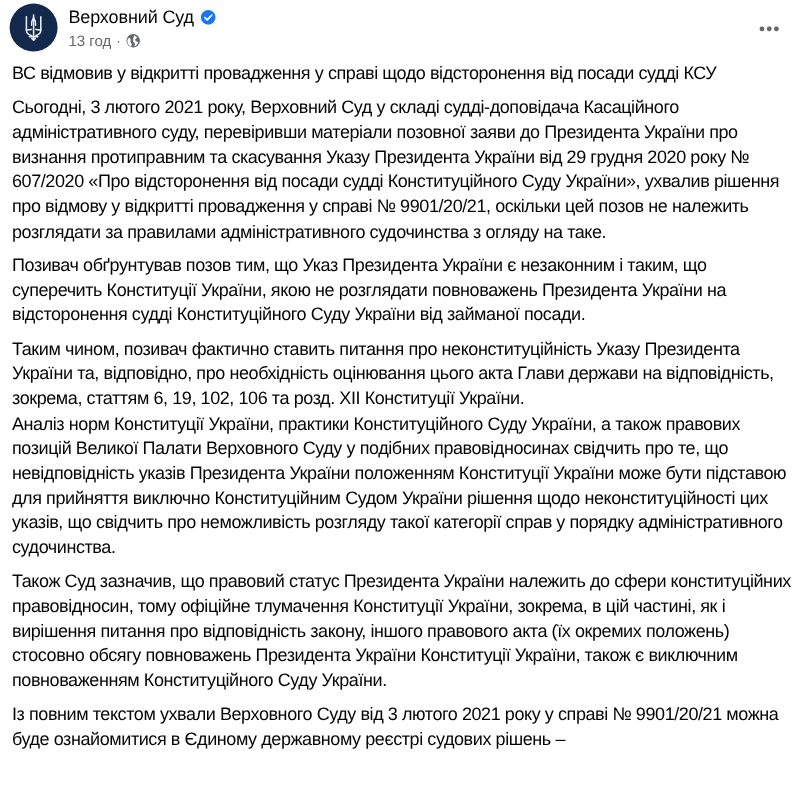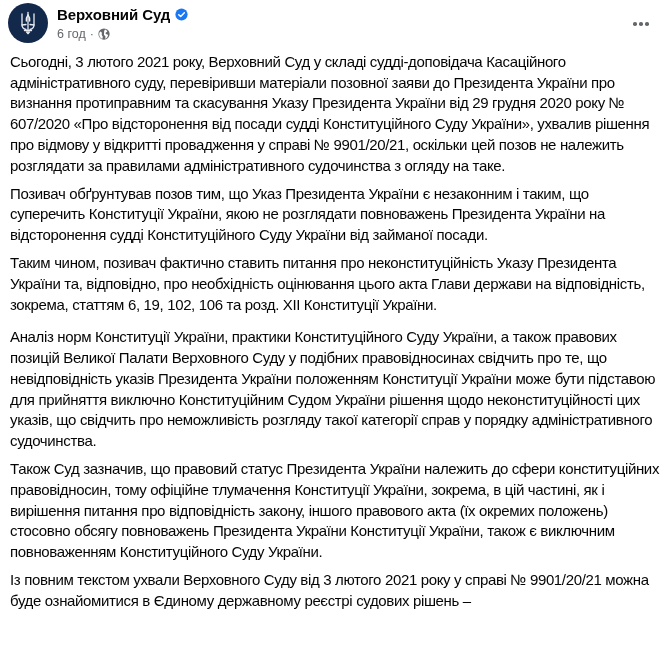"Верховний Суд" .author-name { font-weight: bold -> normal }
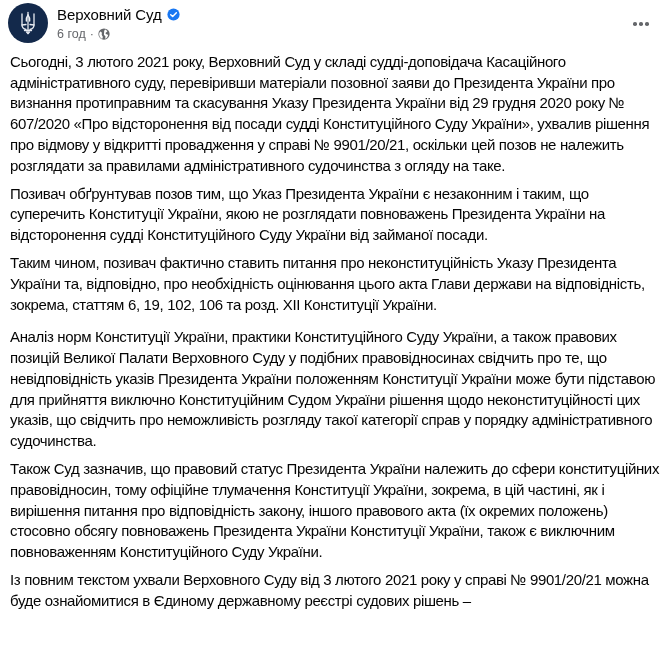"6 год" span.meta-time { text: 6 -> 13 }
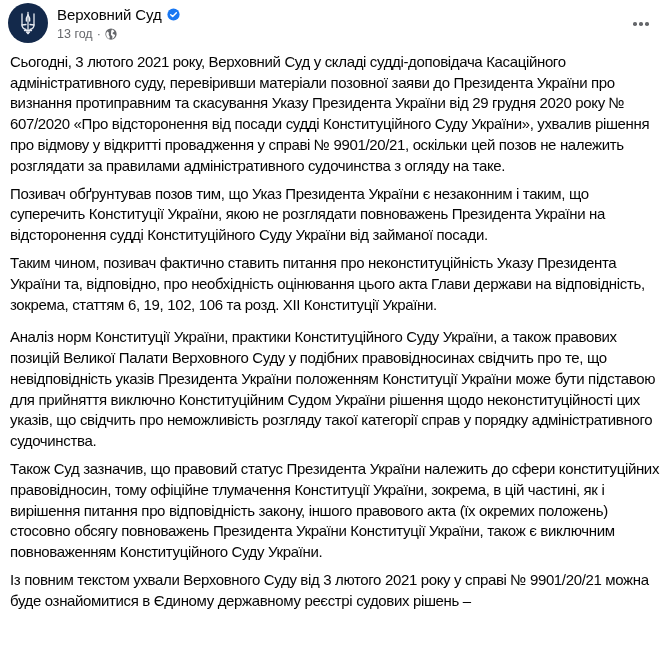"ВС відмовив у відкритті провадження" p { html: none -> <p>ВС відмовив у відкритті провадження у справі щодо відсторонення від посади судді КСУ</p> }
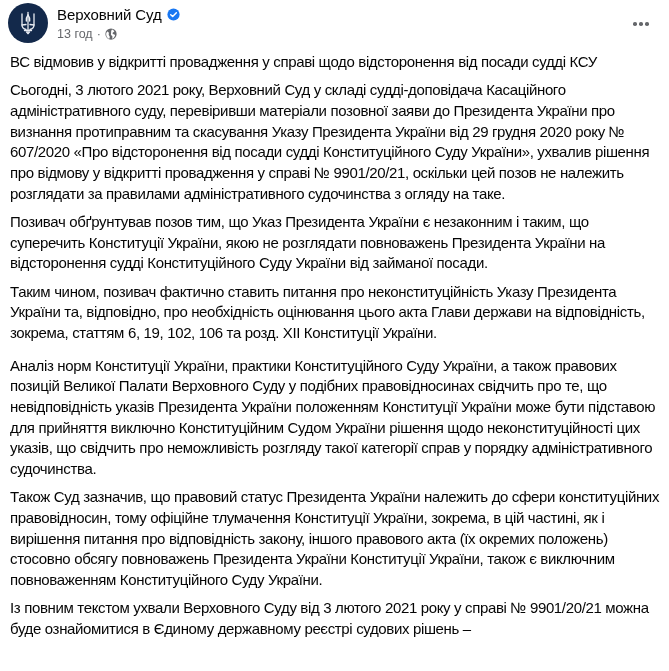"Таким чином, позивач фактично ставить" .body .tight { margin-bottom: 12px -> 0 }
